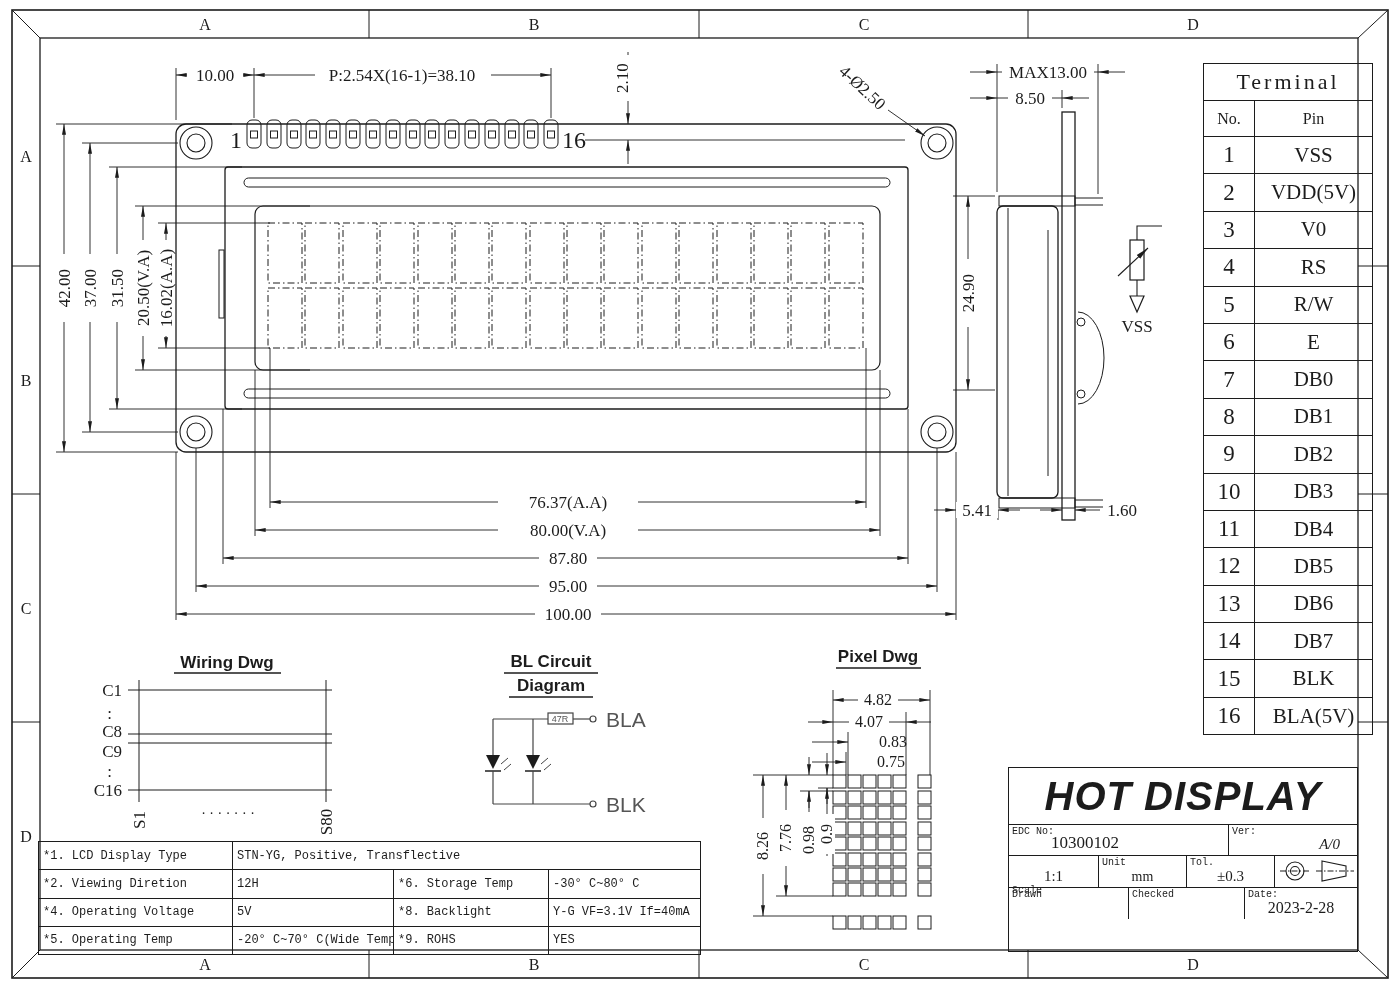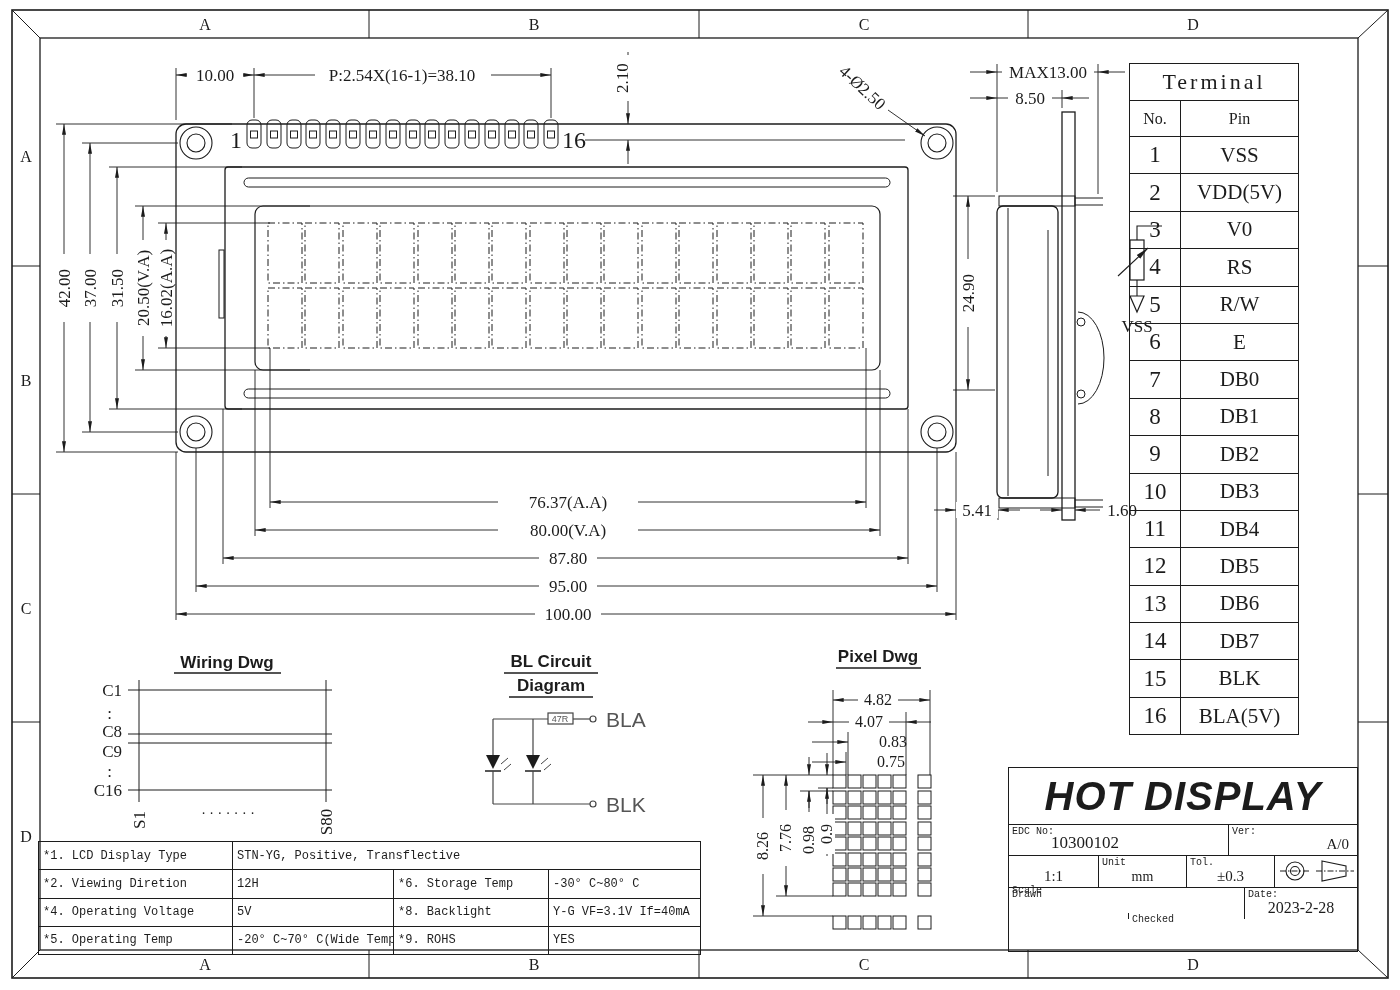"Terminal" .termtbl { left: 1129px -> 1203px }
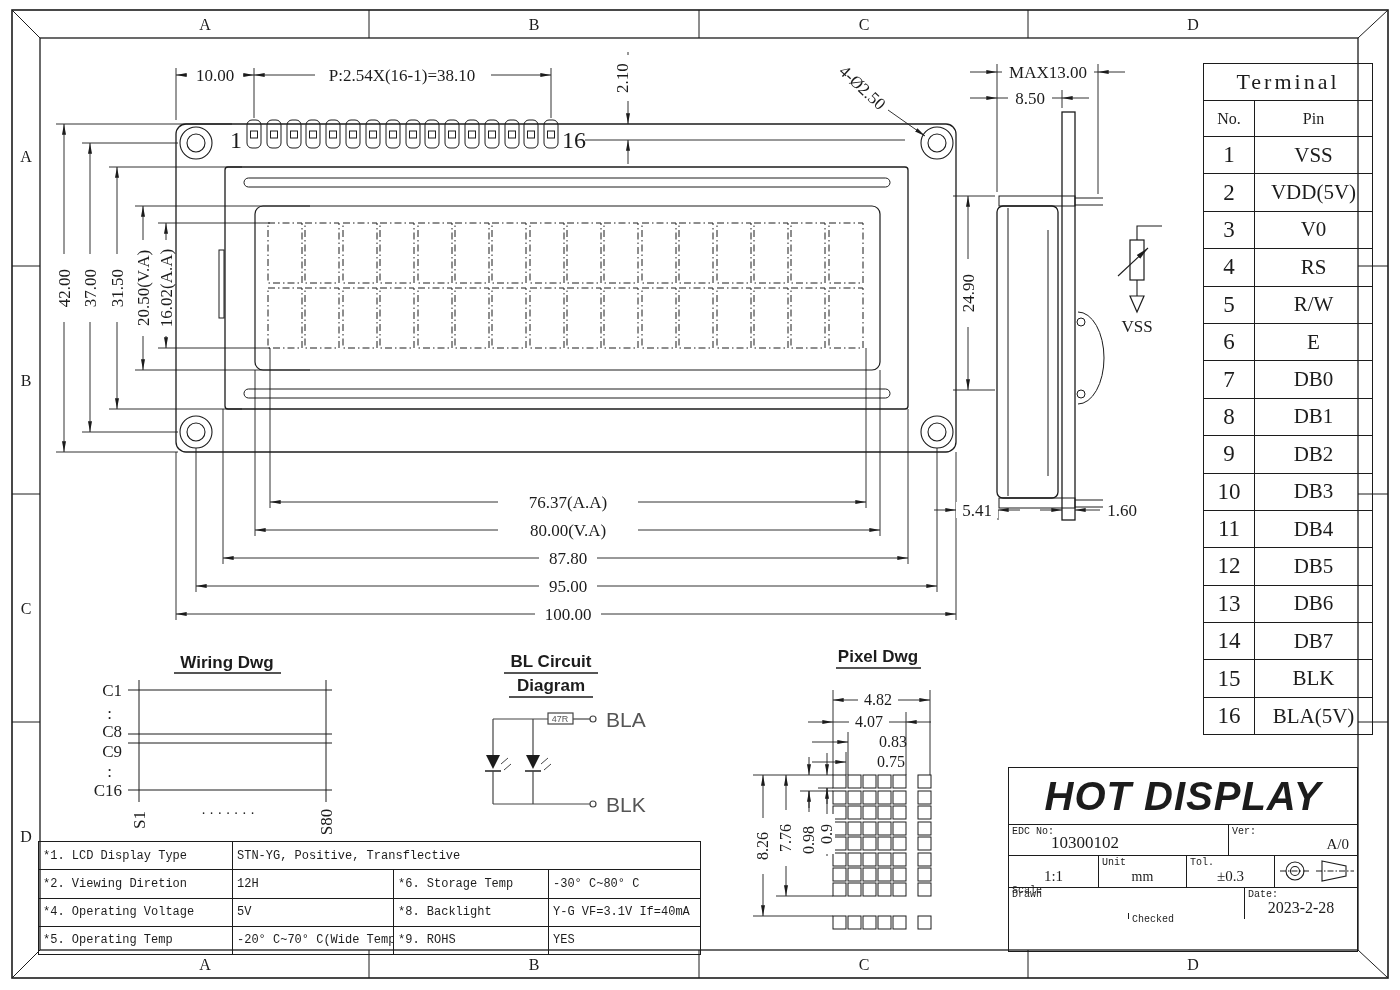"A/0" div.tb-val { font-style: none -> italic; padding-right: 8px -> 17px }
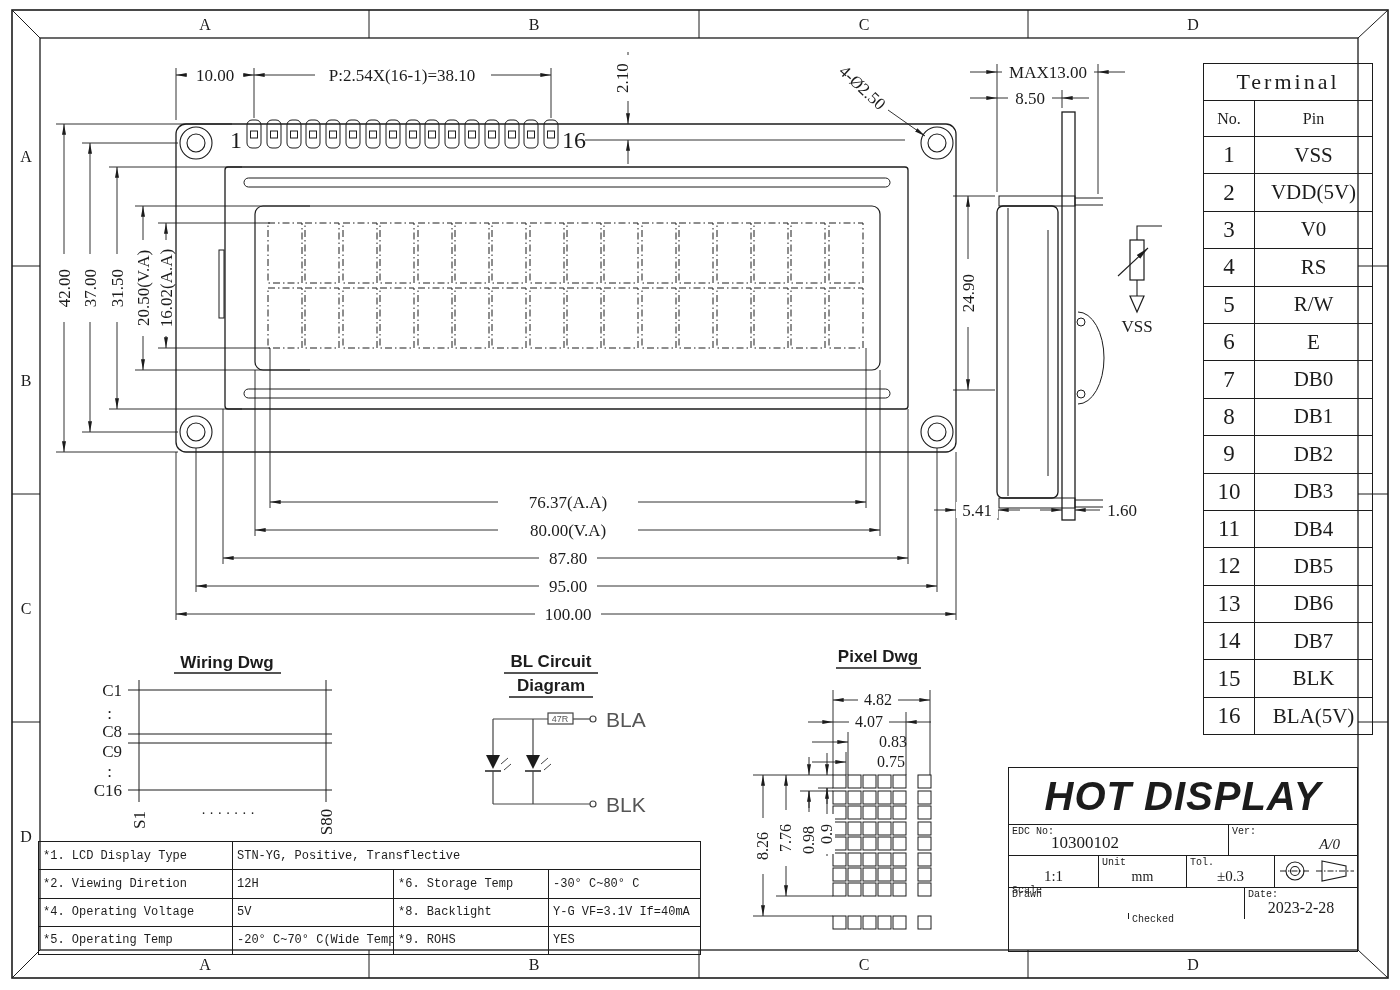"Checked" div.tb-cell { margin-top: 25px -> none }
